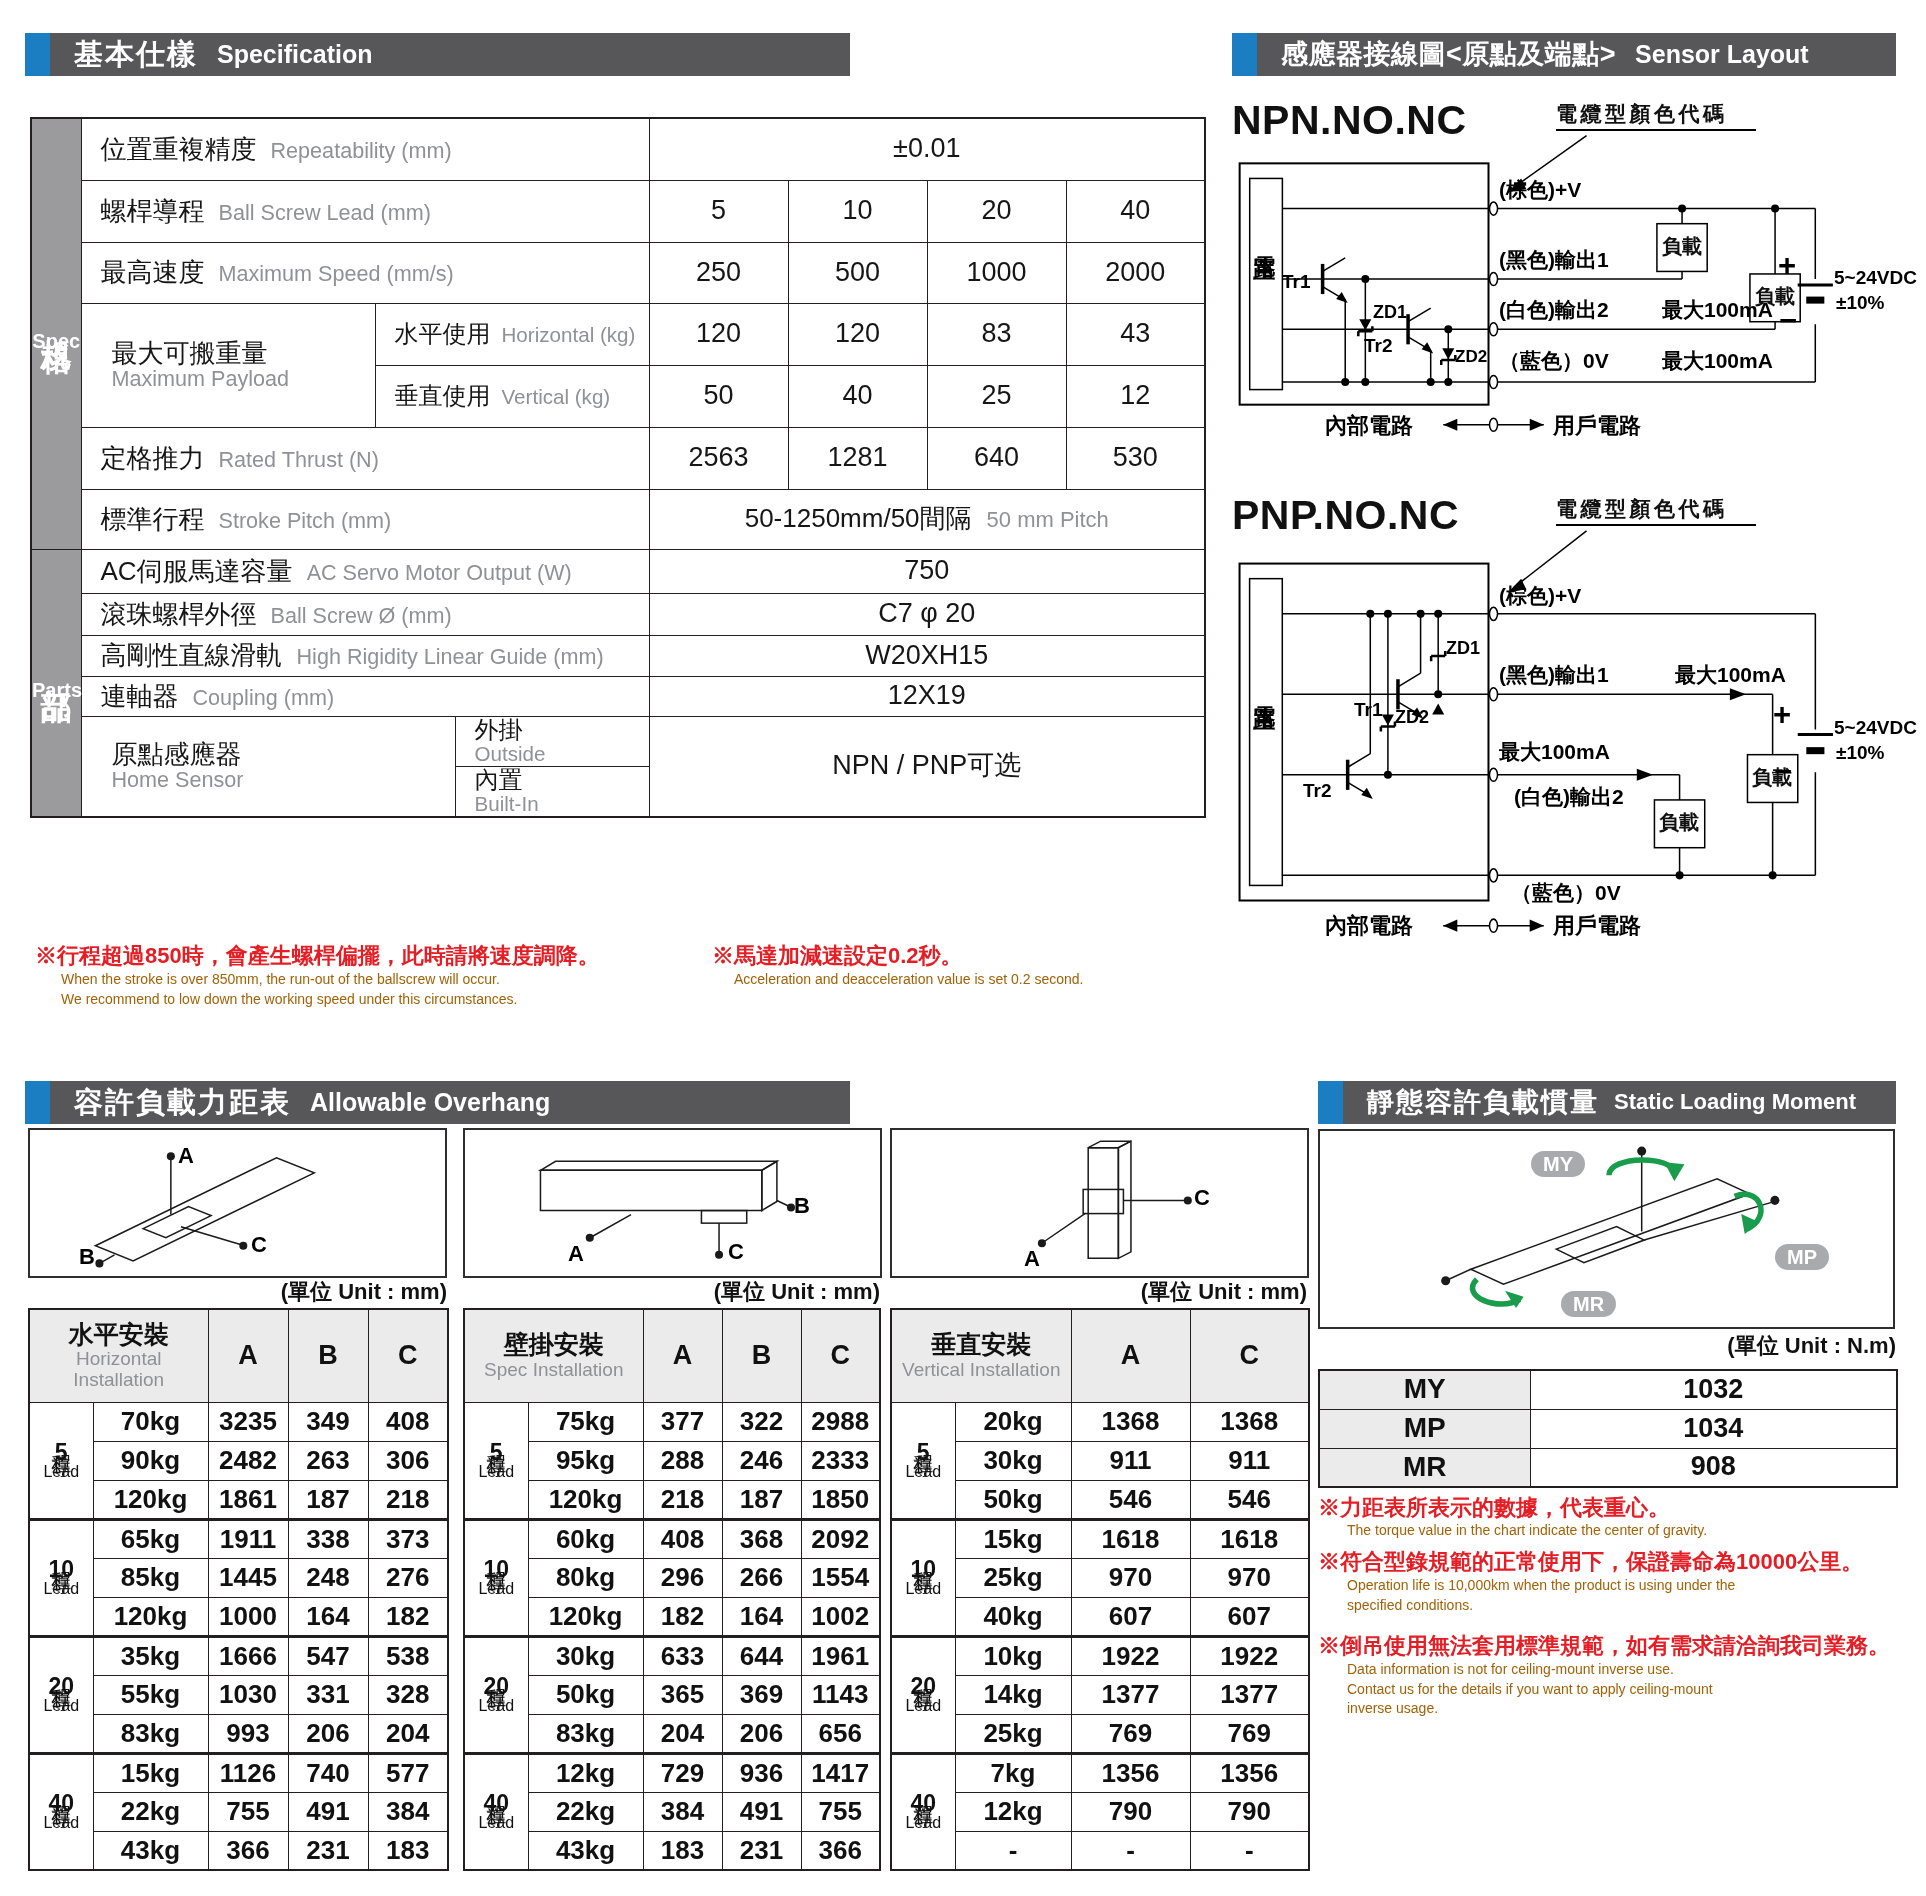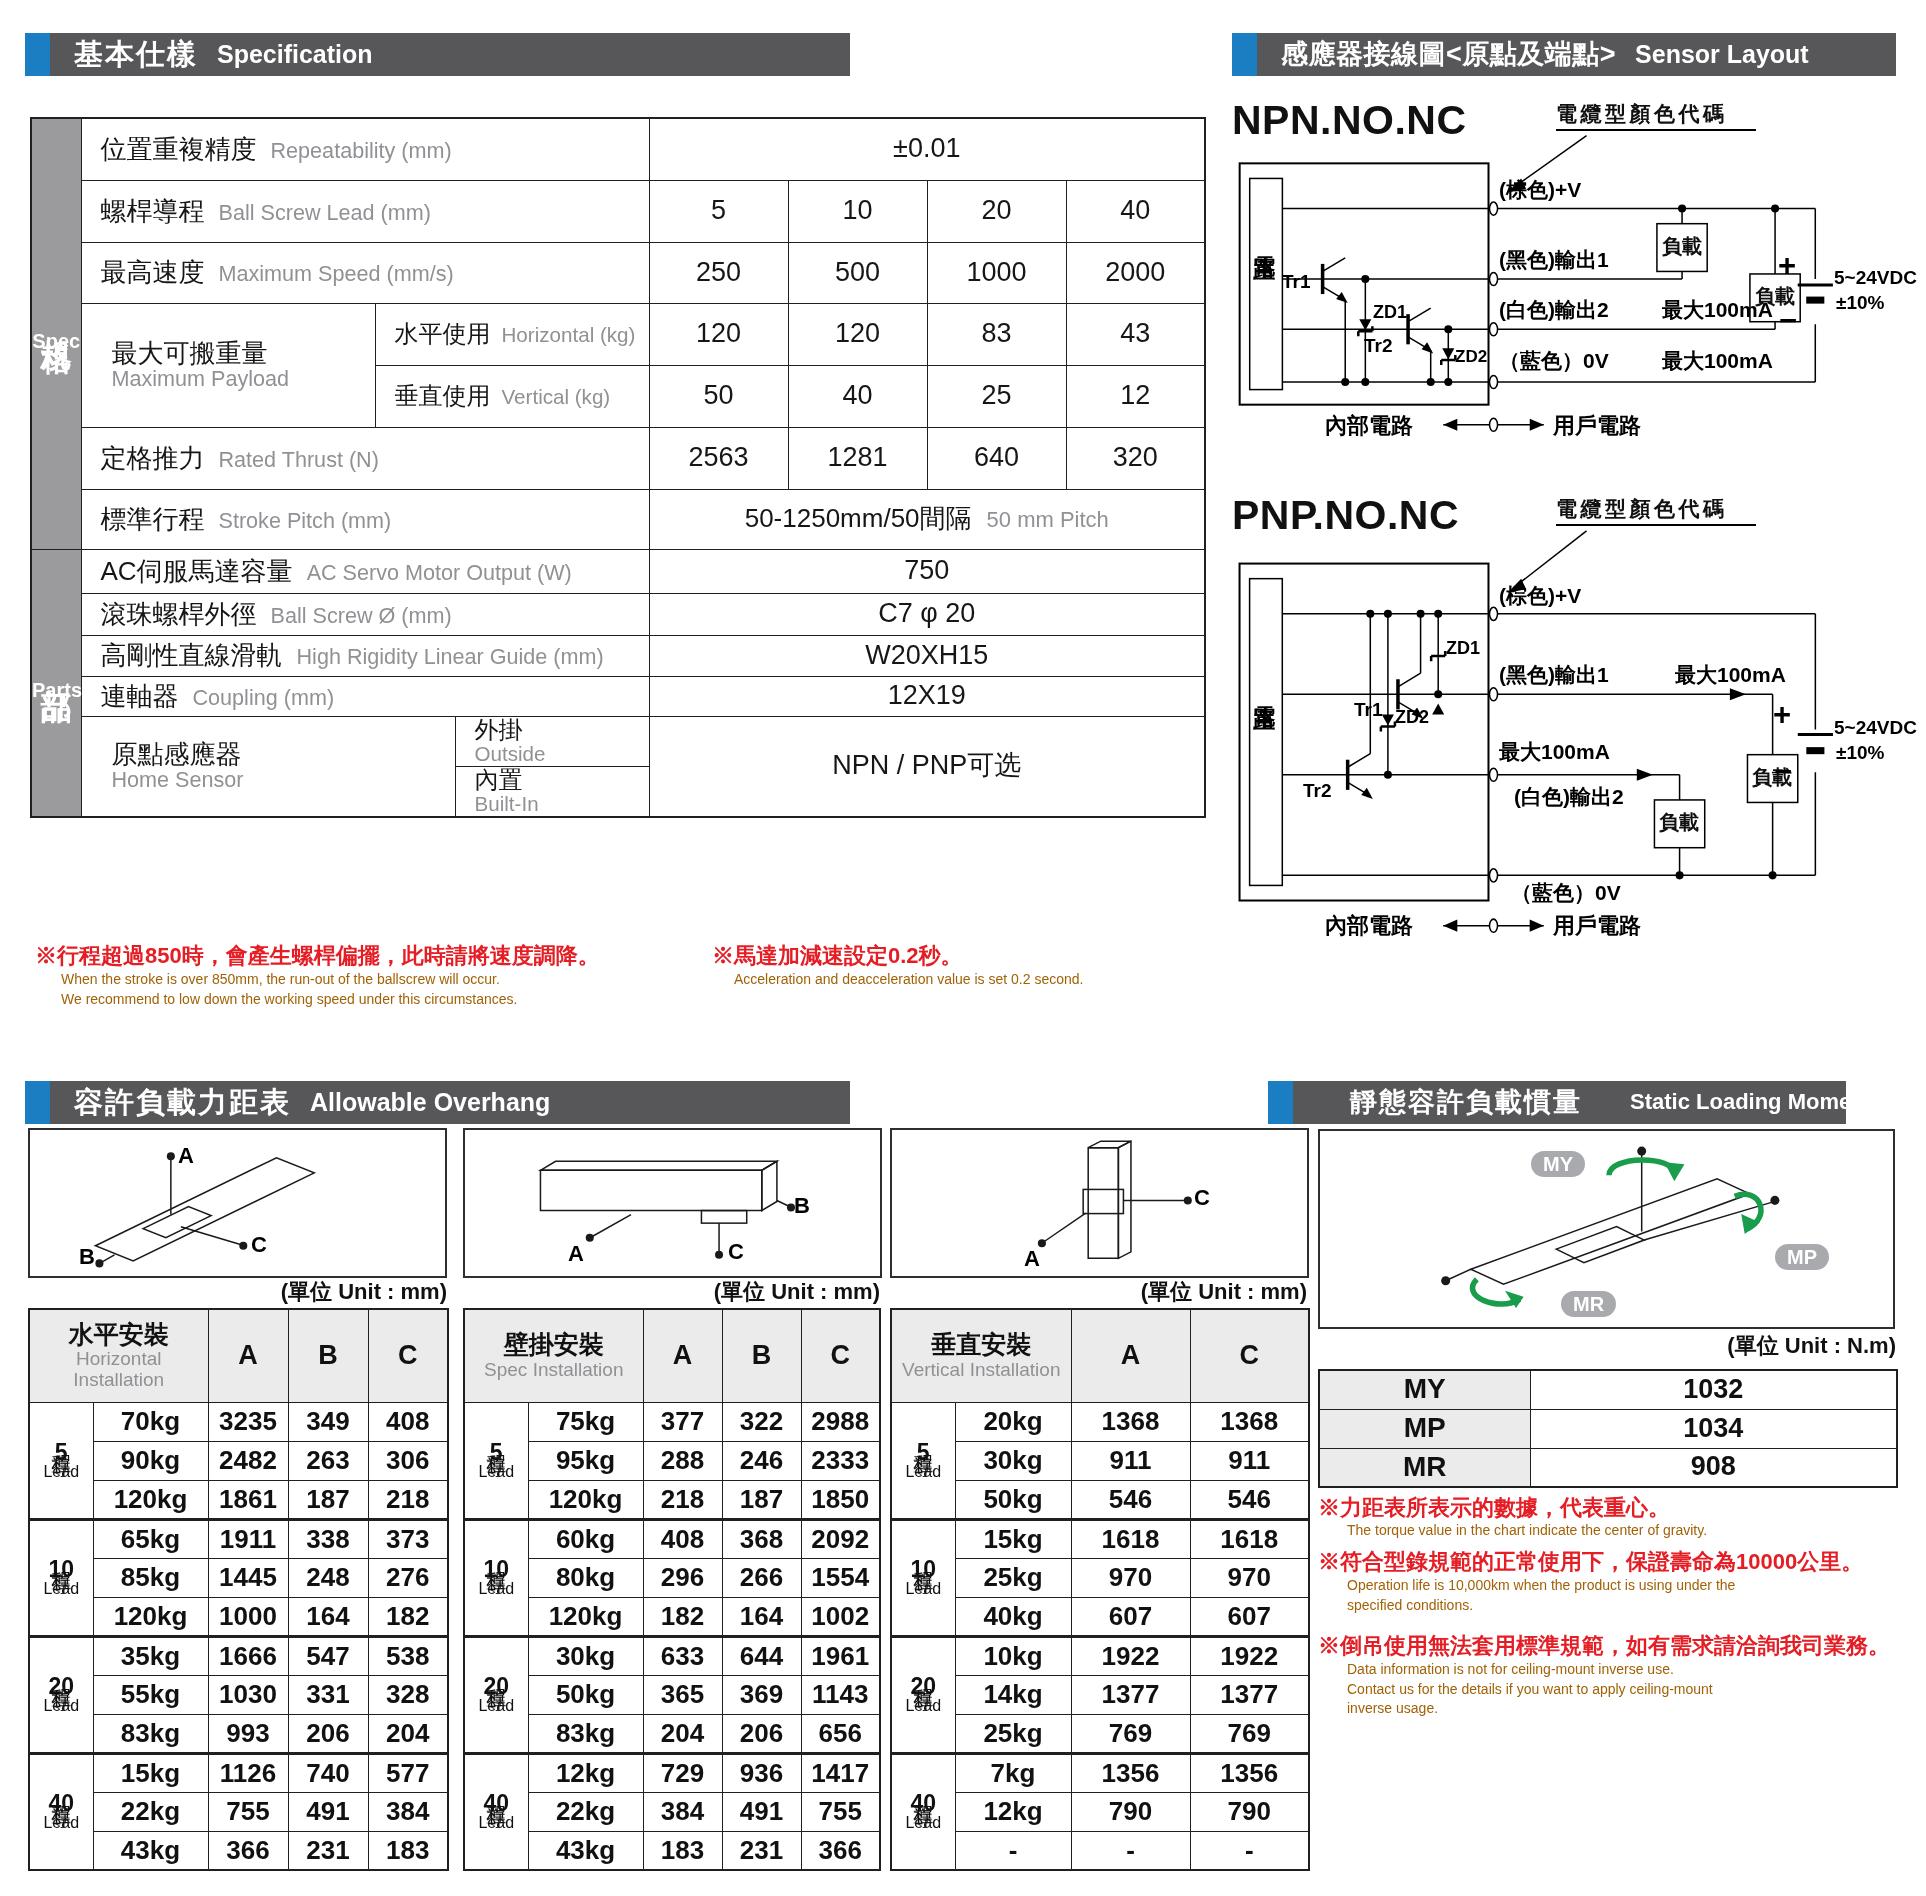"320" td.val { text: 320 -> 530 }
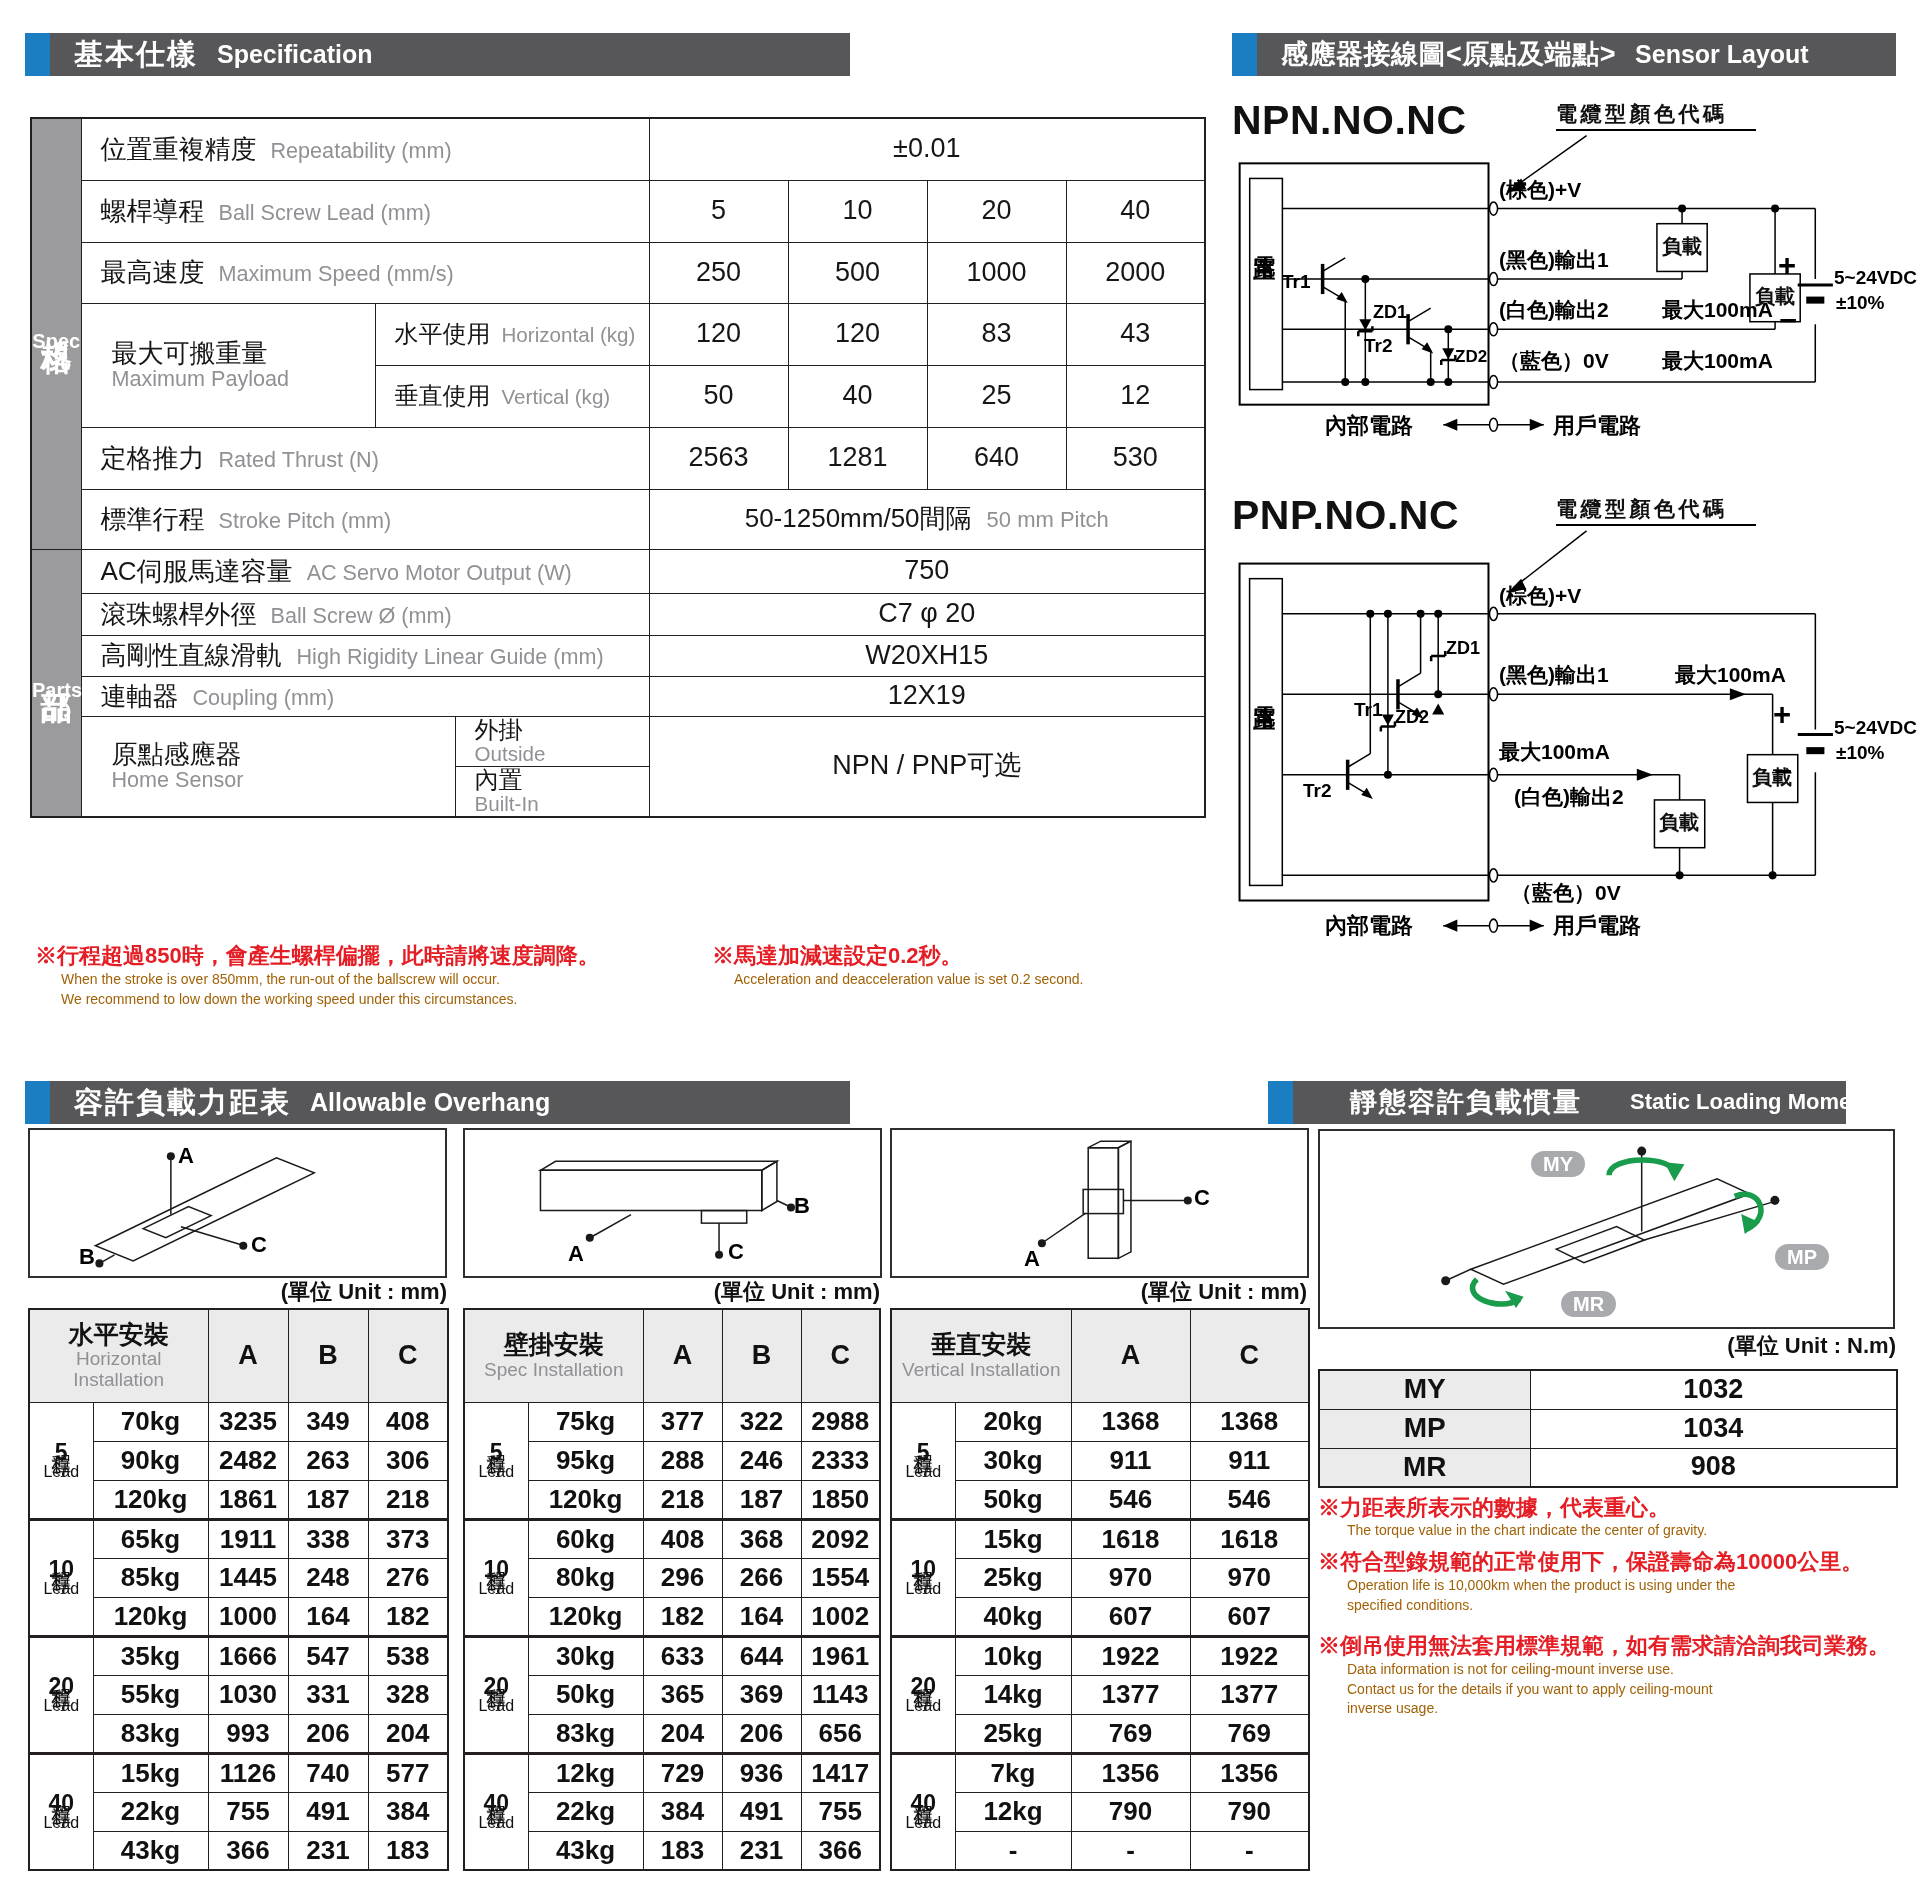"靜態容許負載慣量" div.hdr { gap: 33px -> none; left: 1268px -> 1318px }
